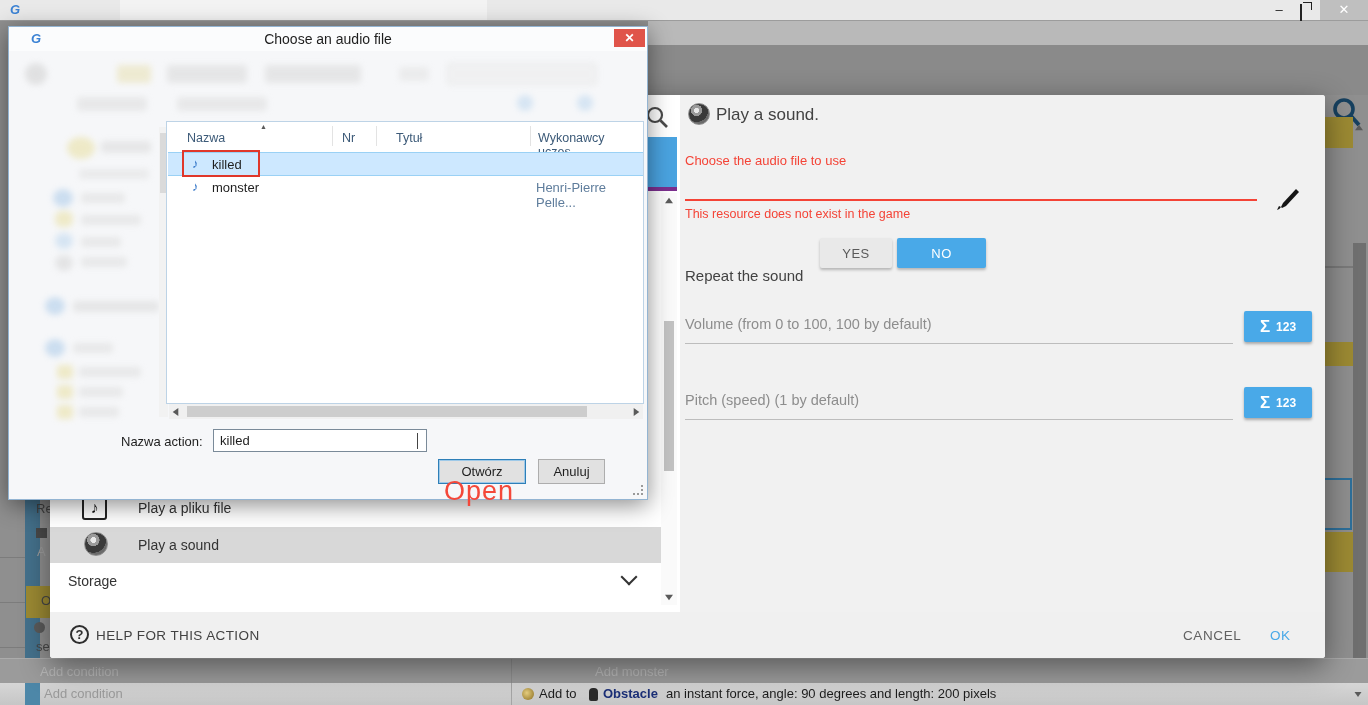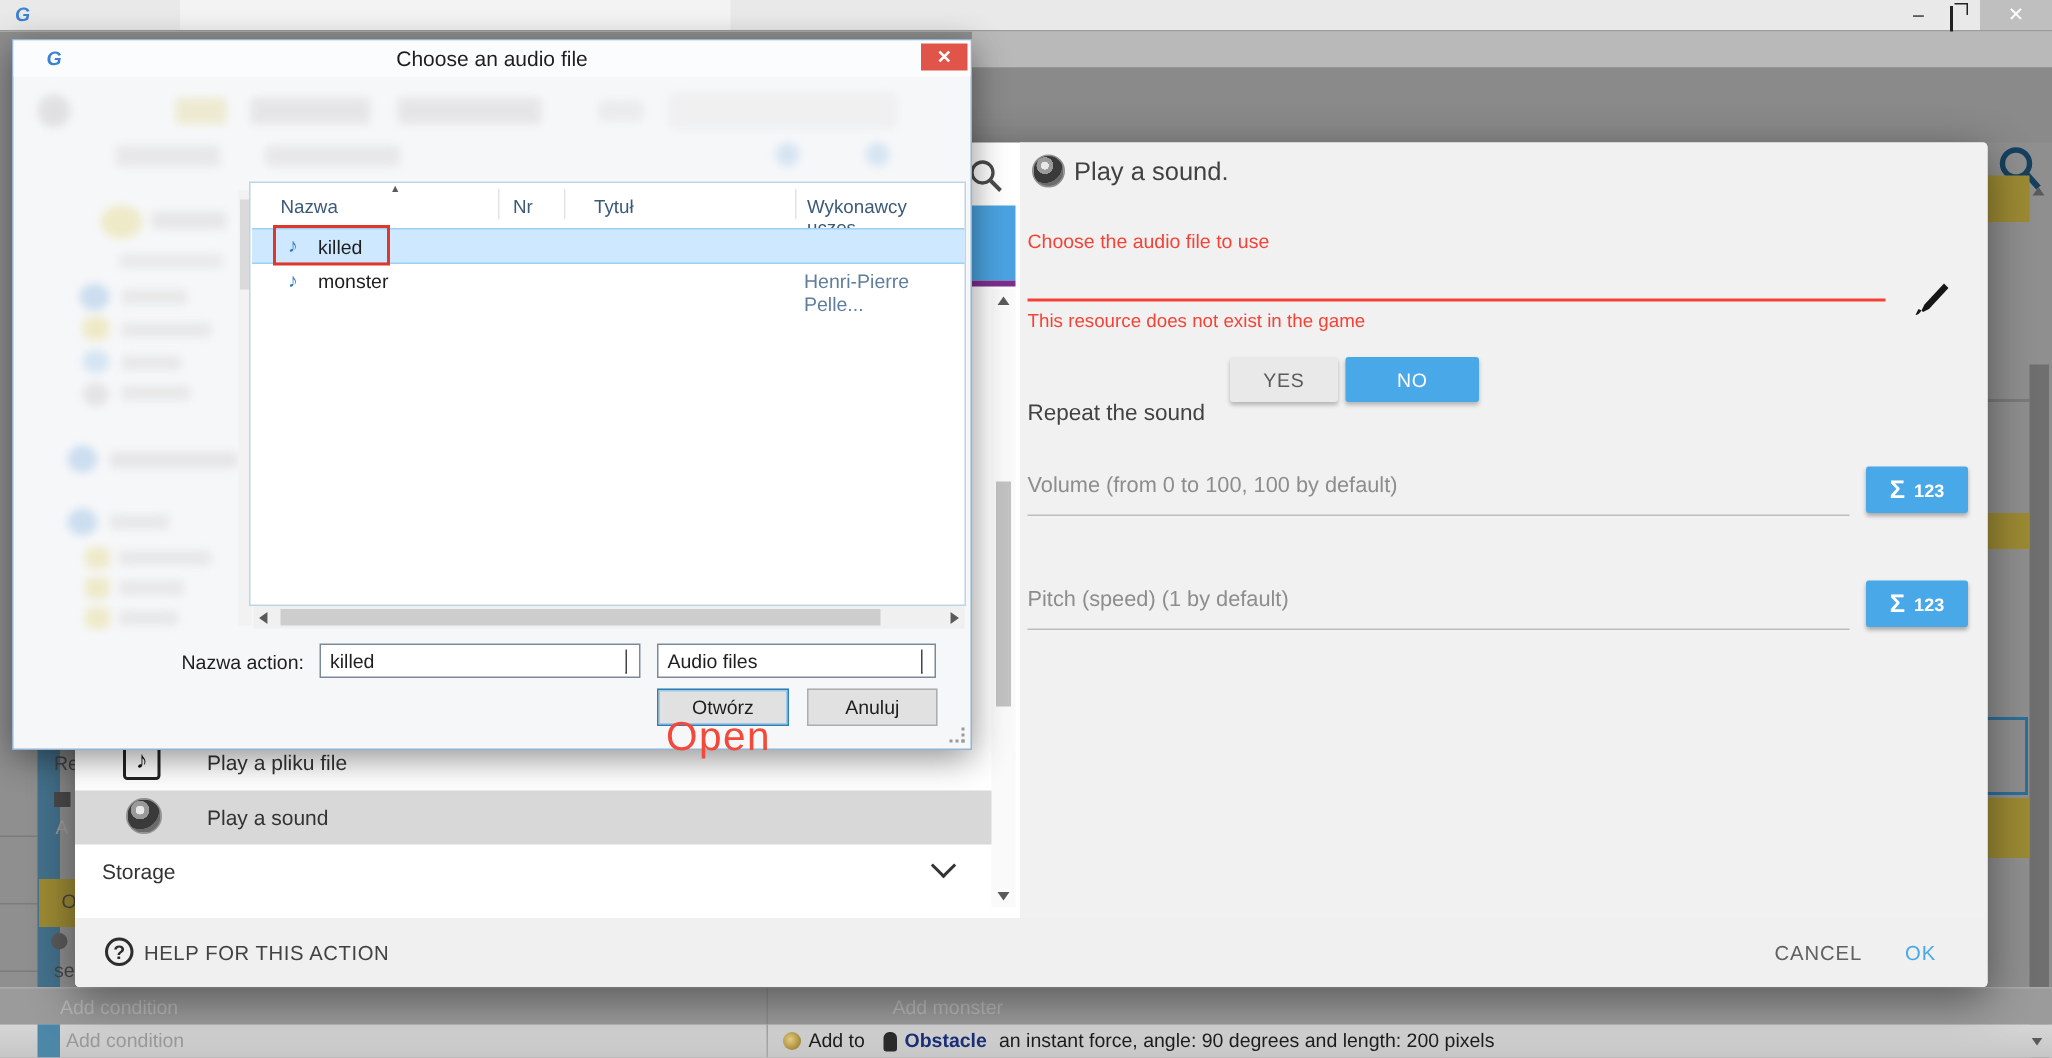"Audio files" div.abs { html: <div> <span>Audio files</span> <span><span></span></span> </div> -> none }
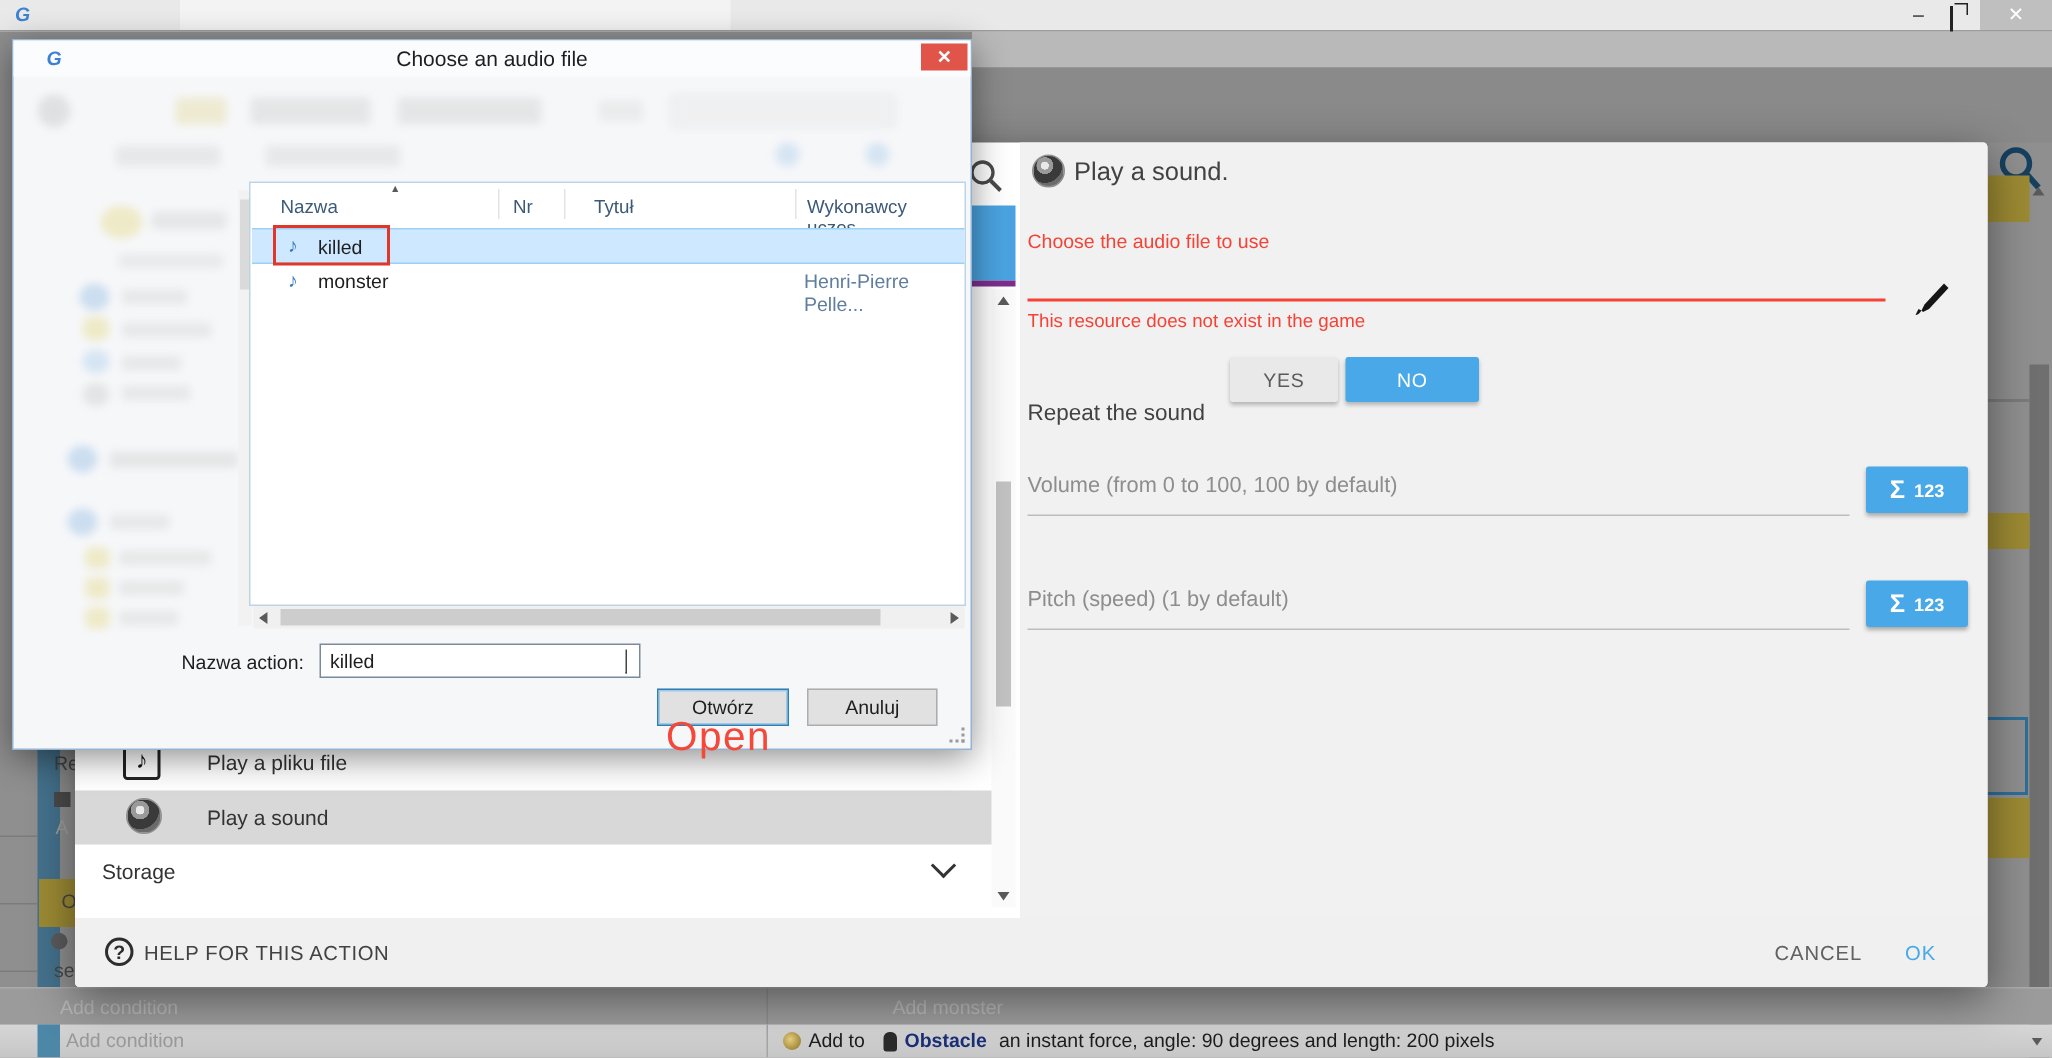"Anuluj" div.abs { width: 87px -> 67px }
